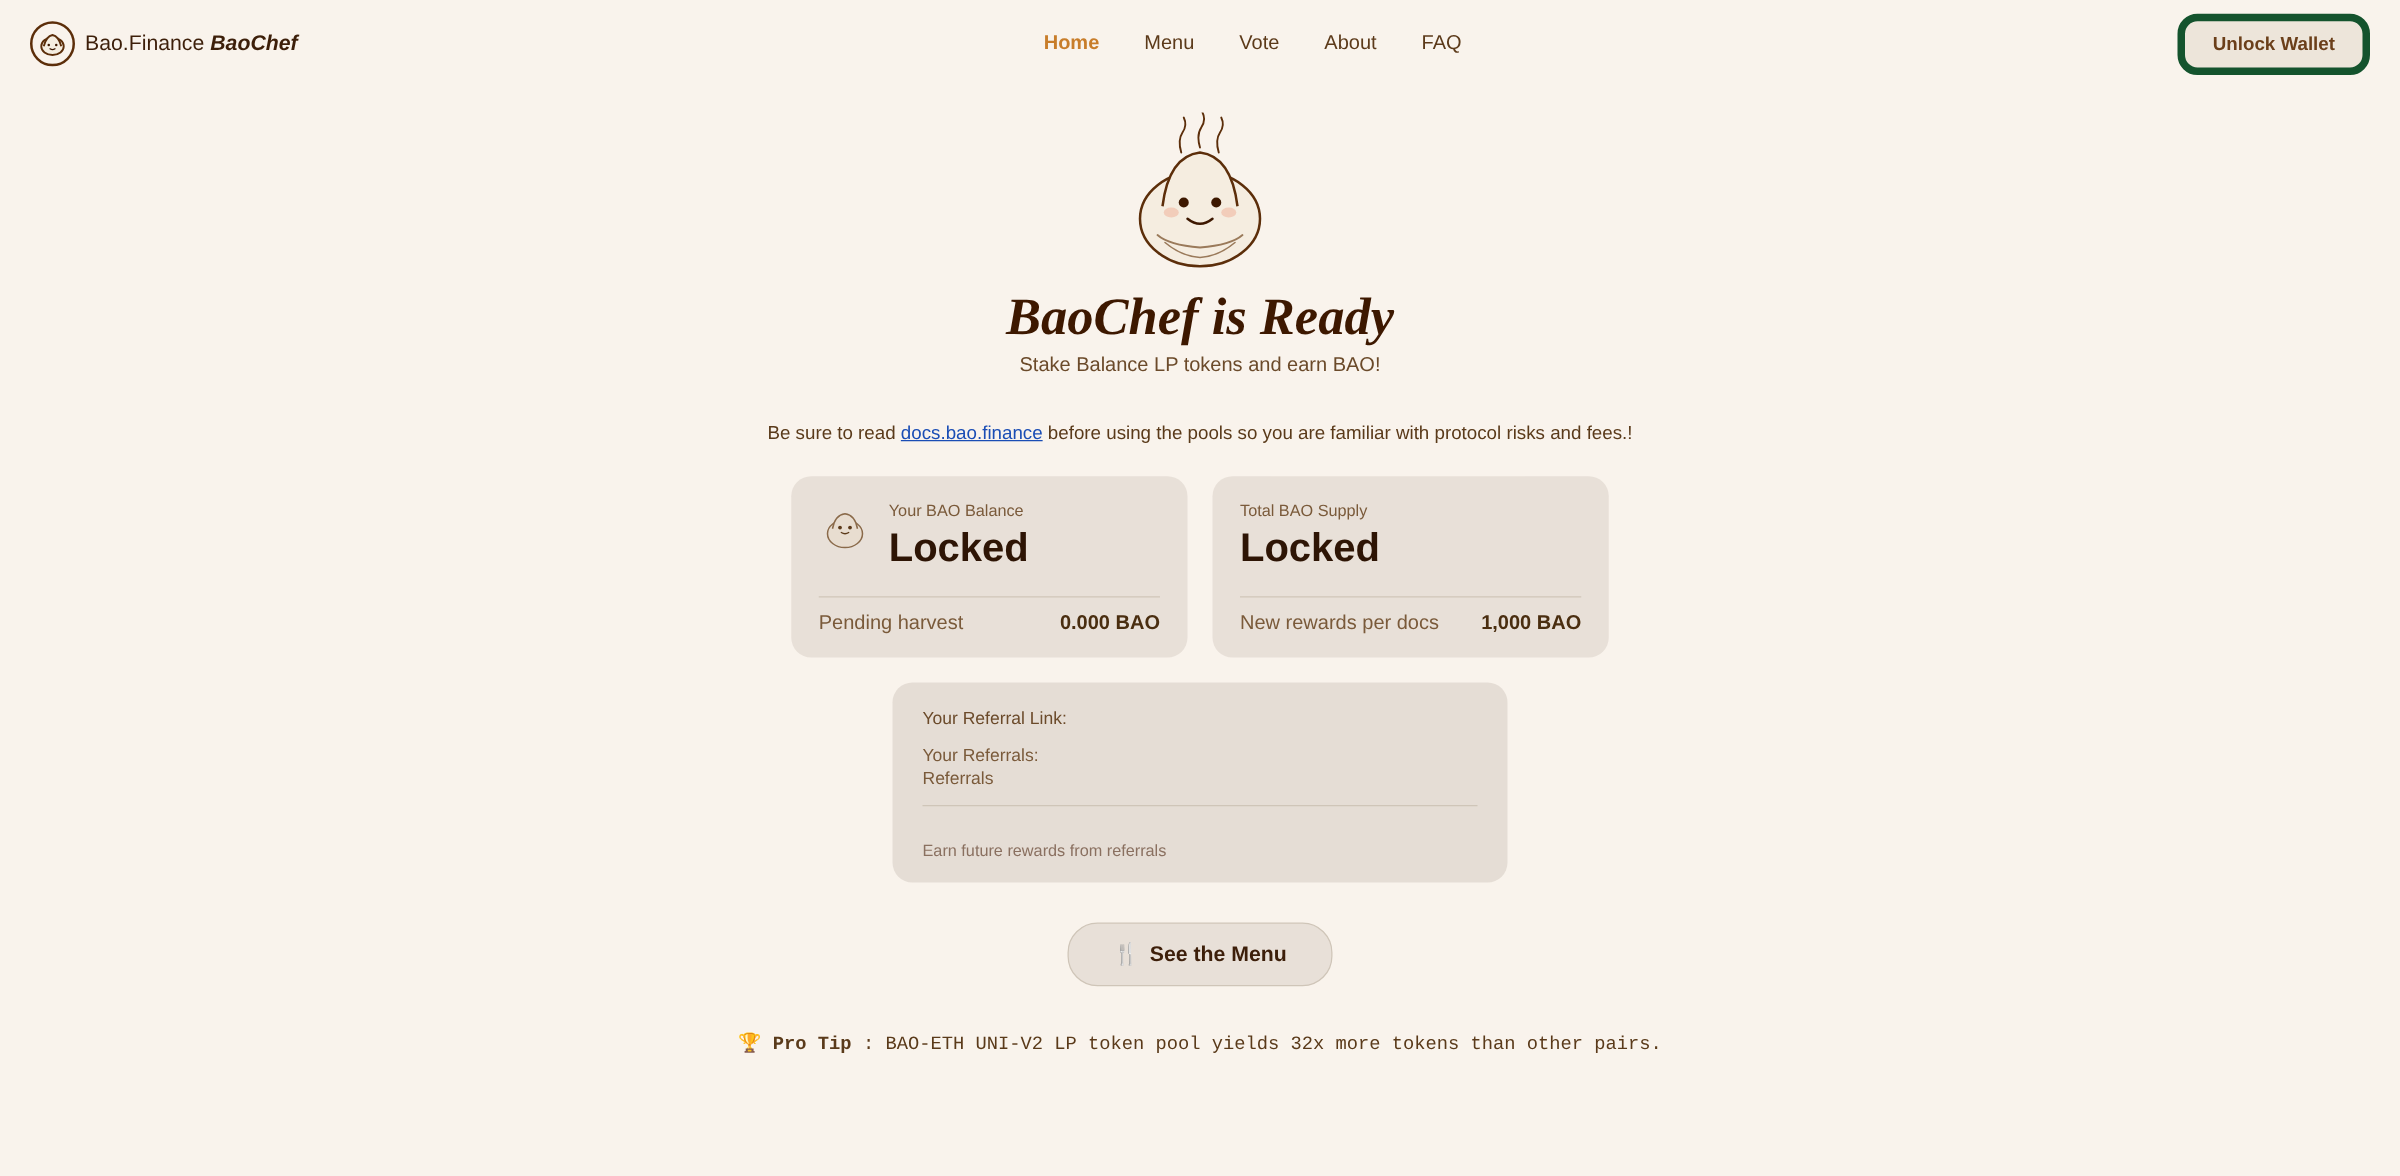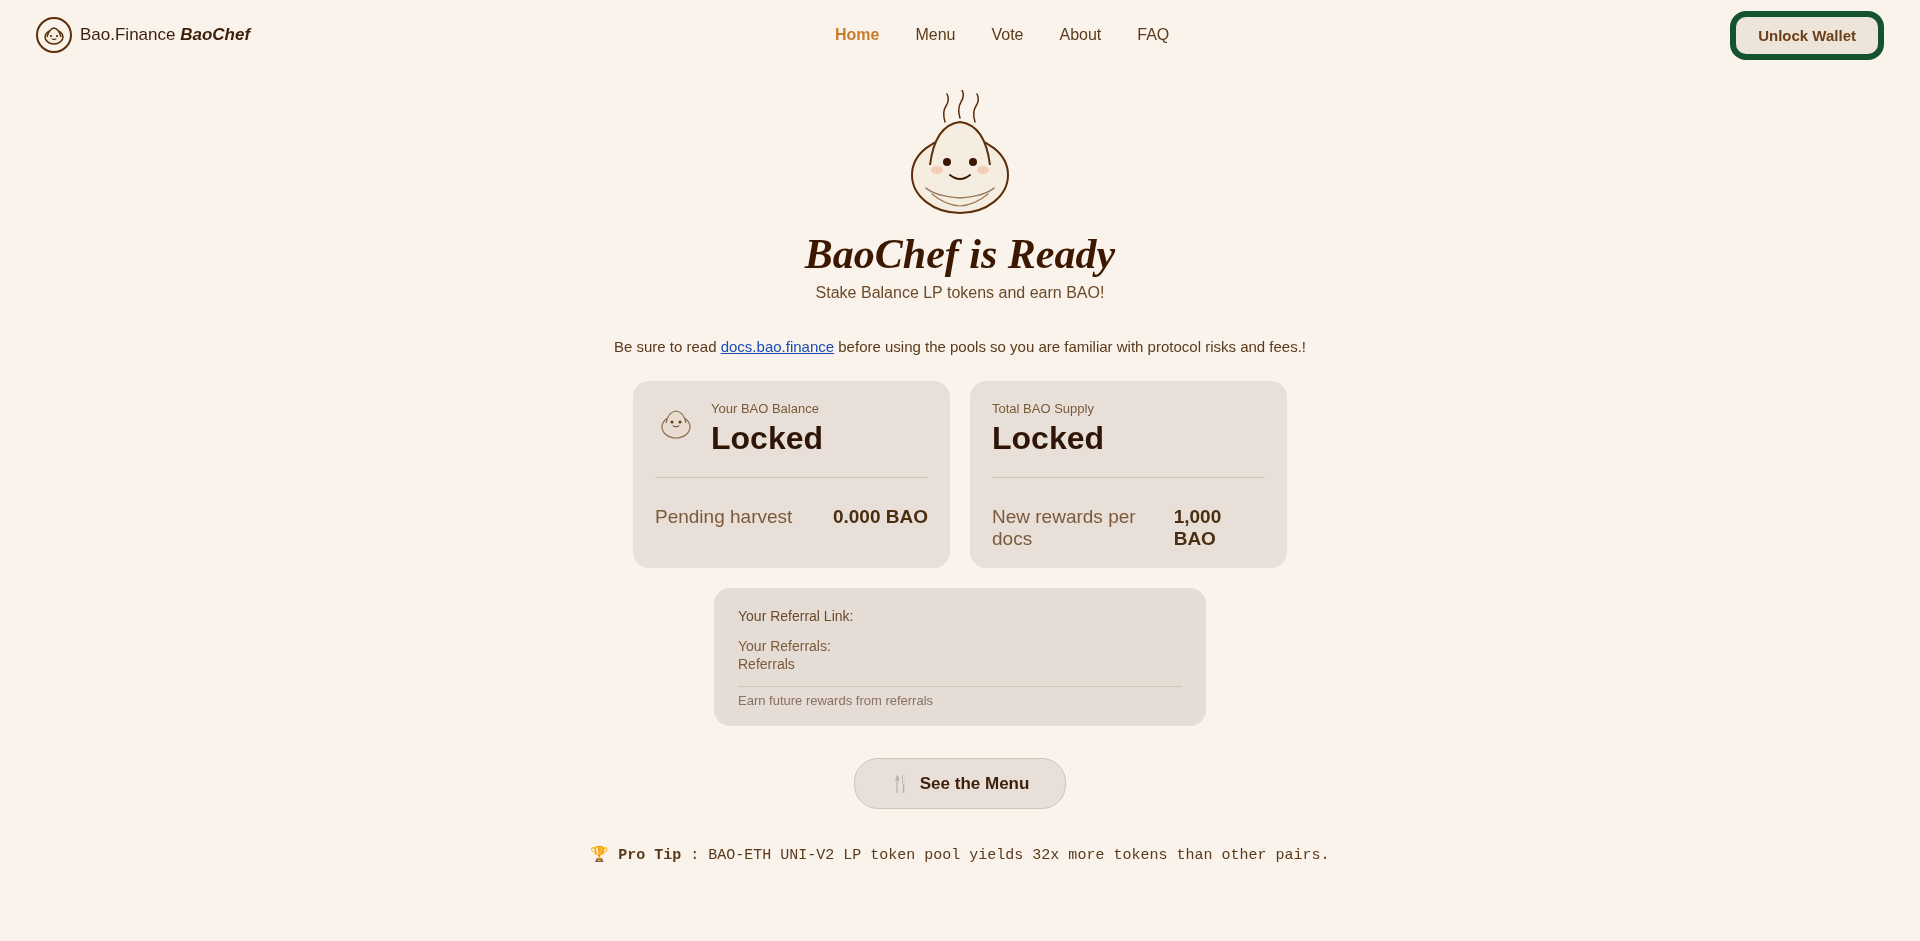"Bao.Finance BaoChef" nav { padding: 0 36px -> 0 24px }
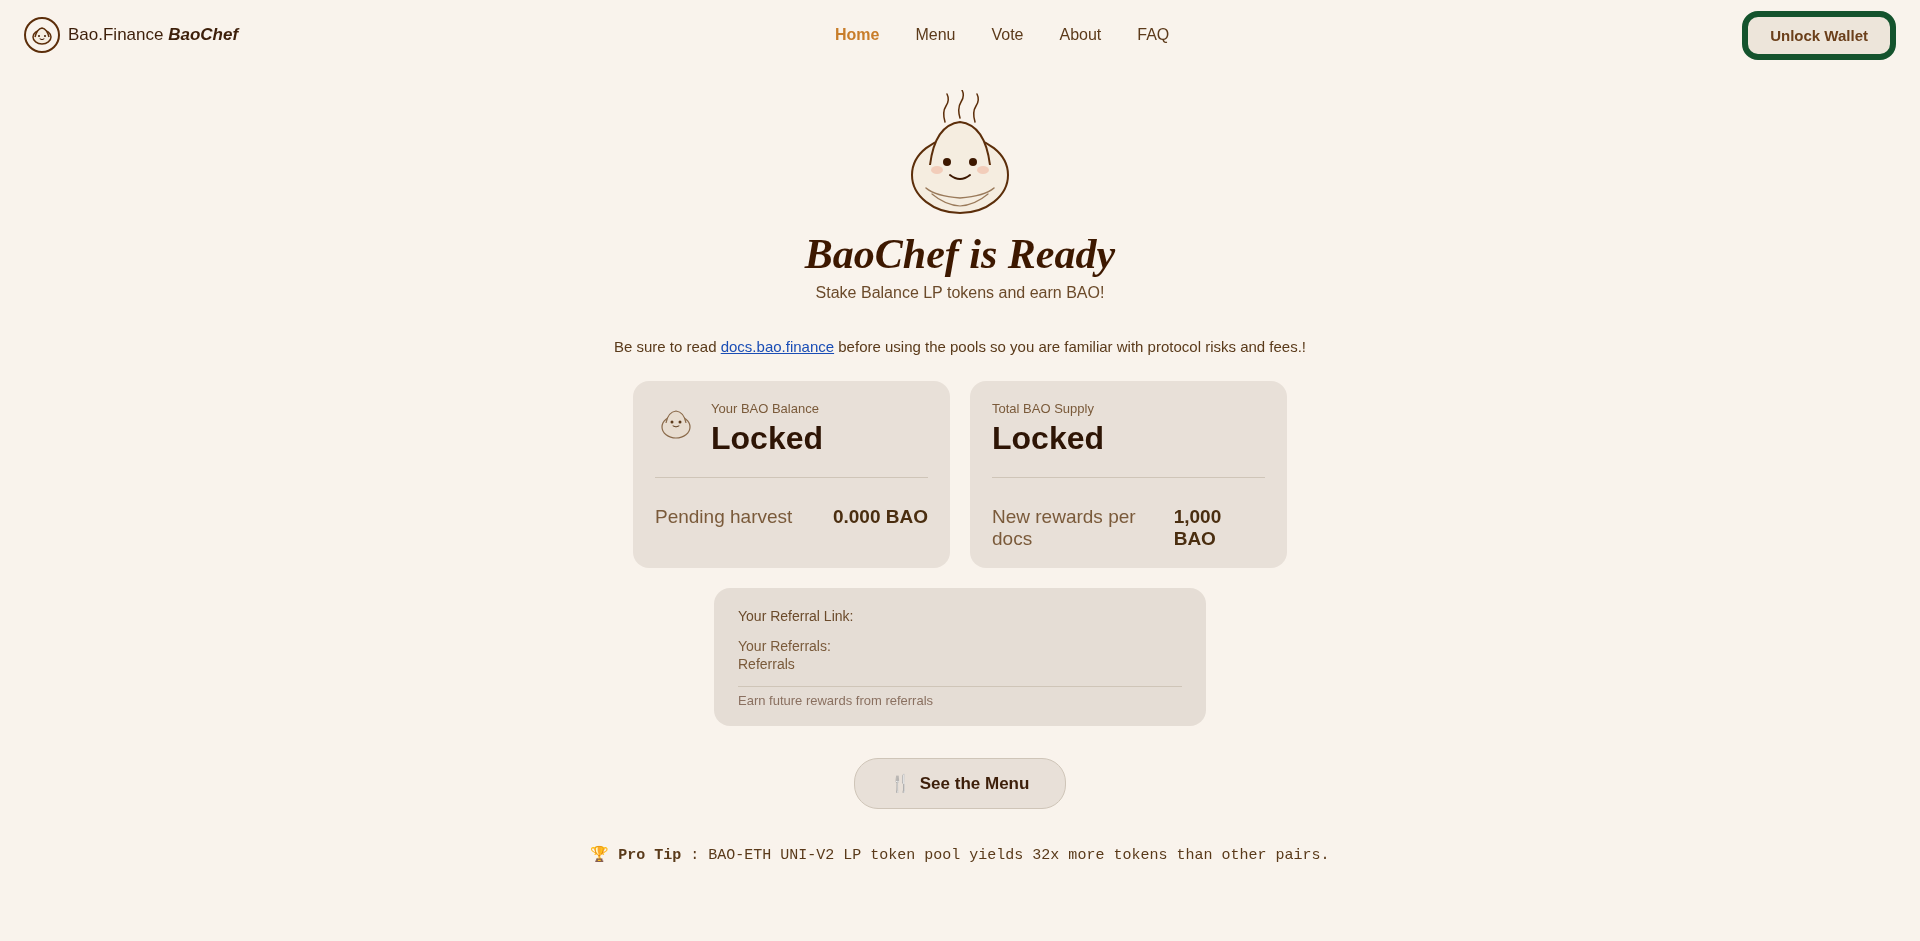"Pending harvest" .card-footer { font-size: 19px -> 16px; padding-top: 28px -> 12px }
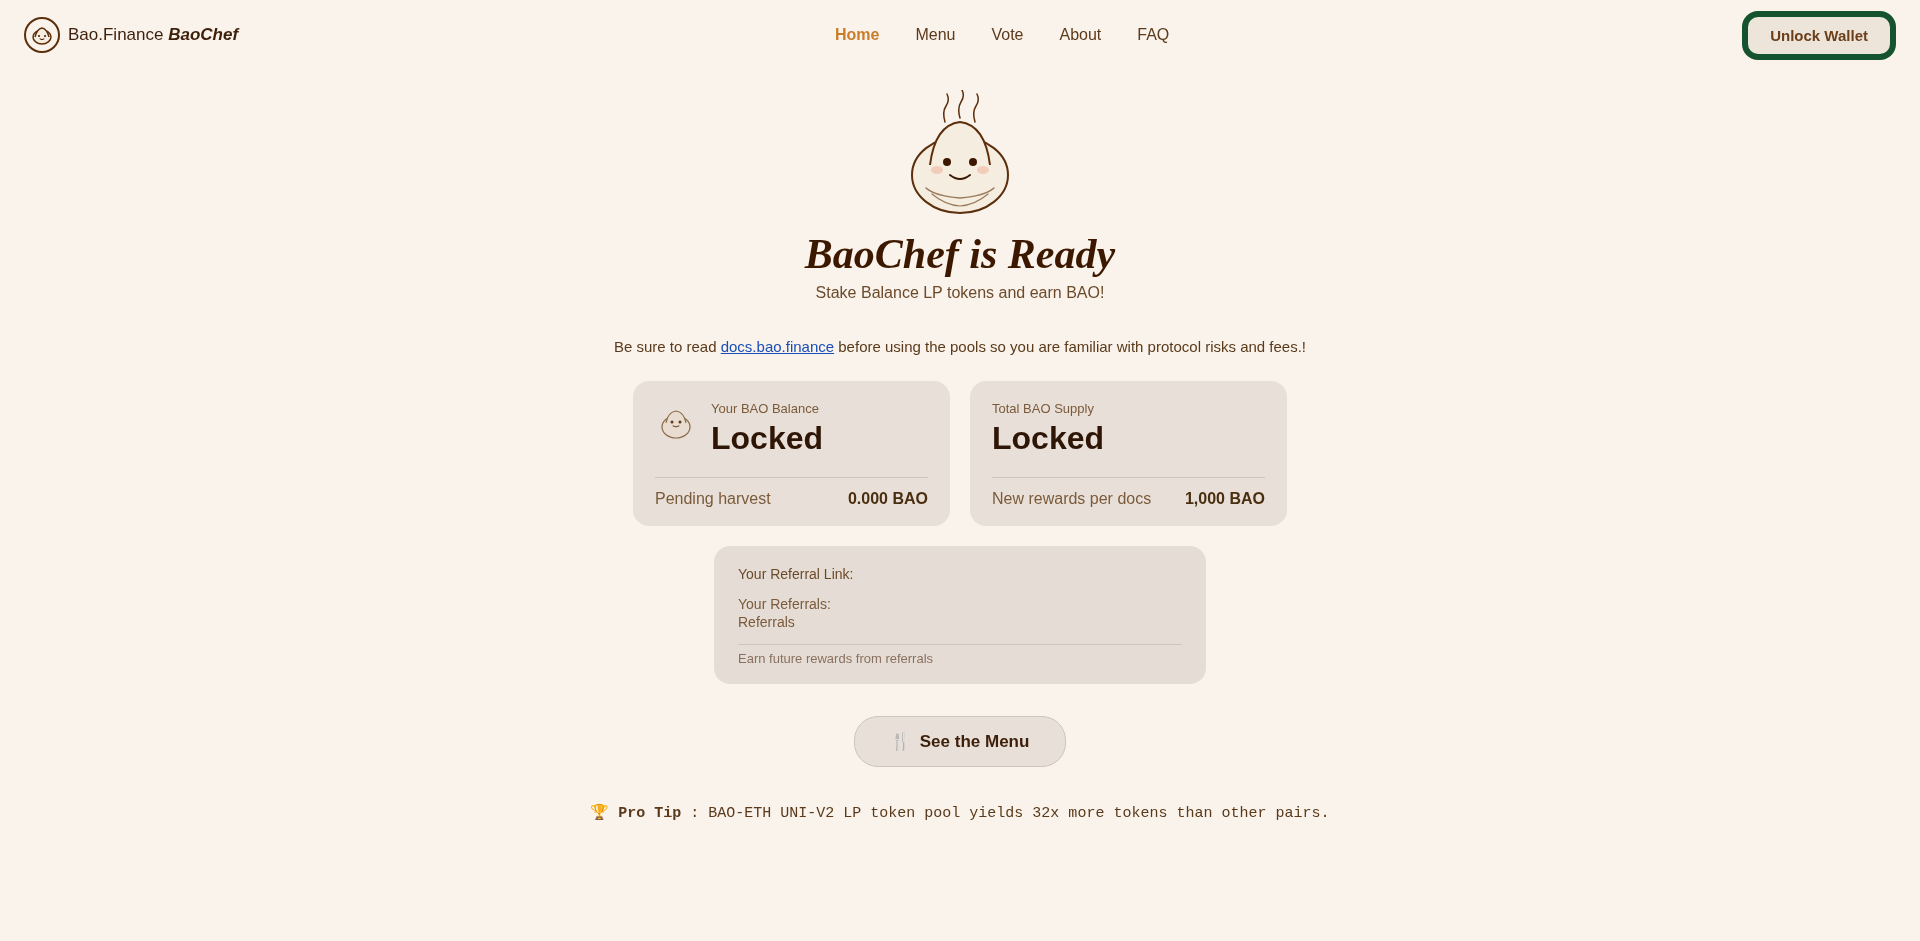"Earn future rewards from referrals" .referral-earn { padding-top: 6px -> 28px }
